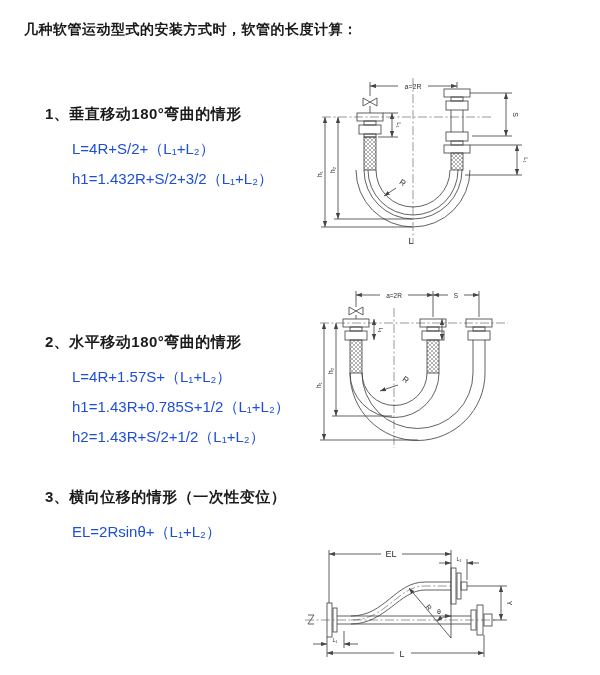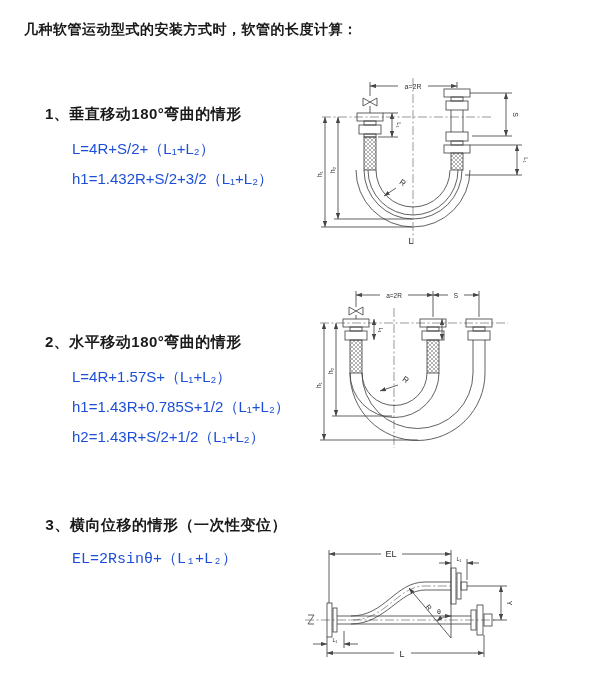"3、横向位移的情形（一次性变位）" #case3 { font-family: Liberation Mono, monospace -> none; top: 516px -> 488px }
